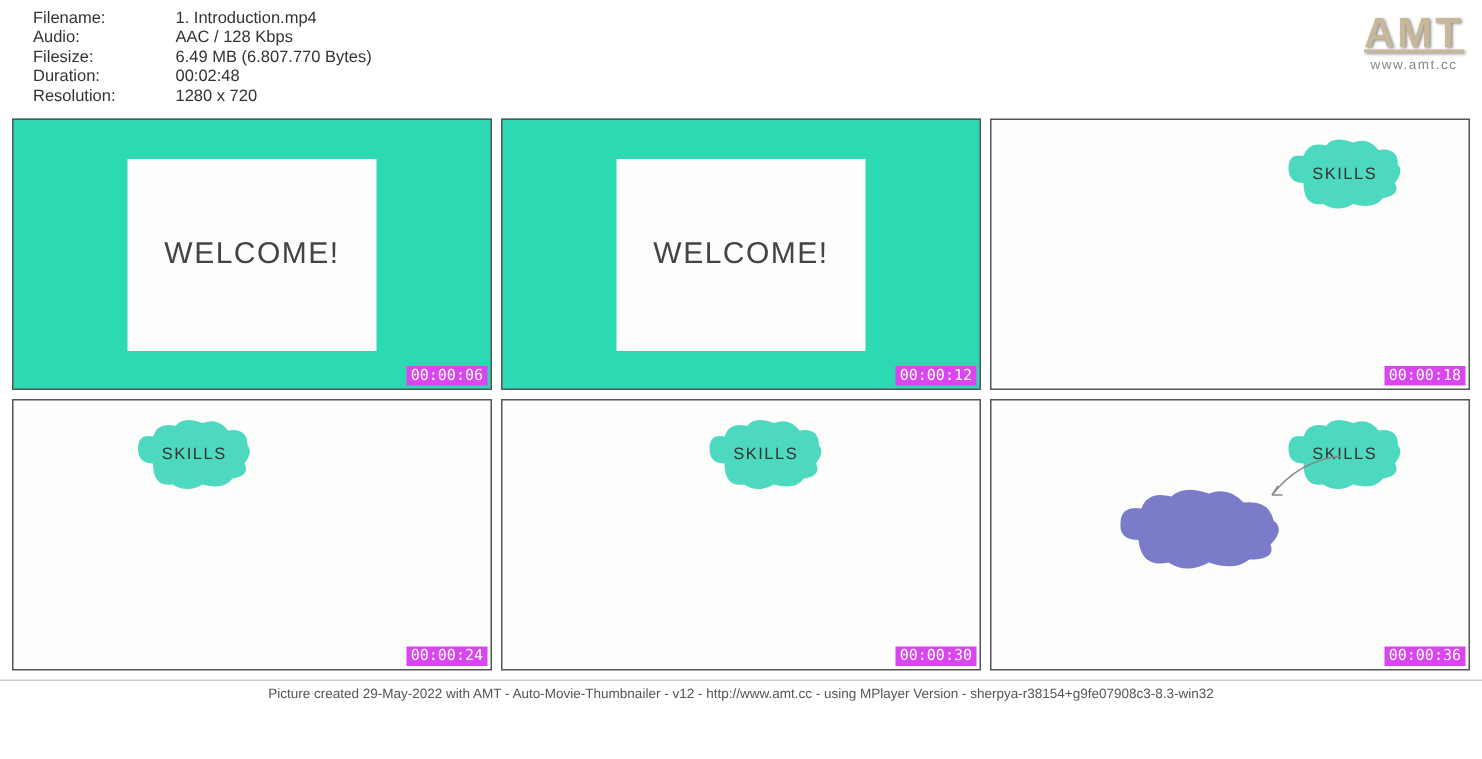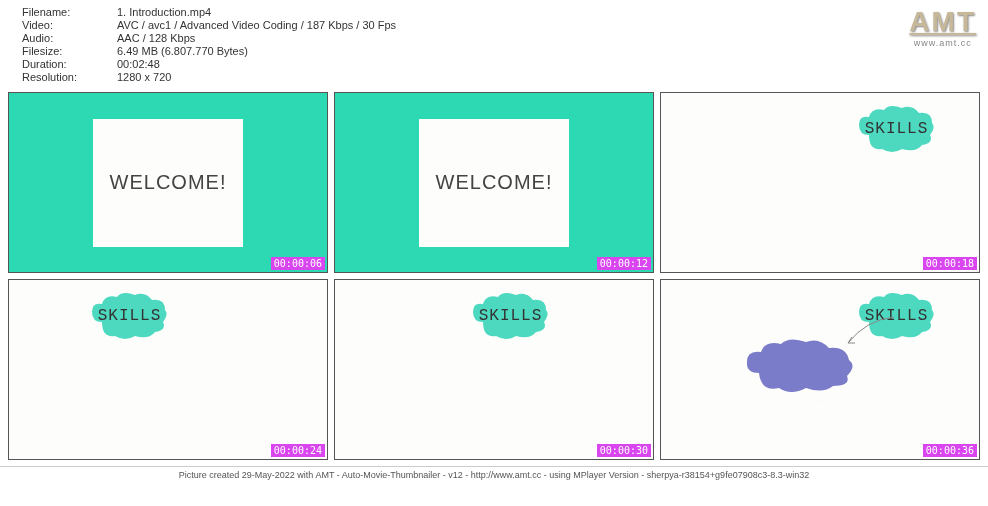"Video:" div.header-row { html: <div> <span>Video:</span> <span>AVC / avc1 / Advanced Video Coding / 187 Kbps / 30 Fps</span> </div> -> none }
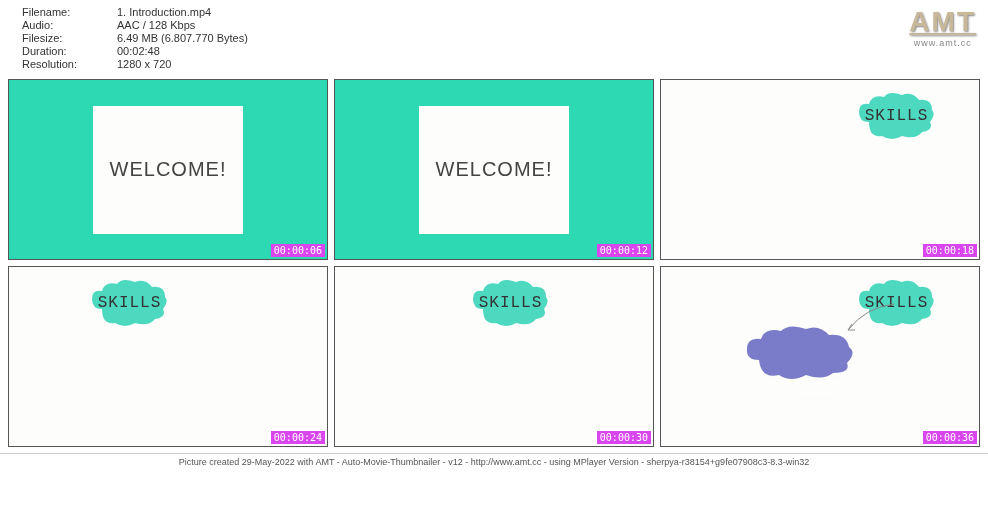"SKILLS" .cloud-label { font-family: Liberation Mono, monospace -> Liberation Sans, sans-serif; font-size: 16px -> 11px }
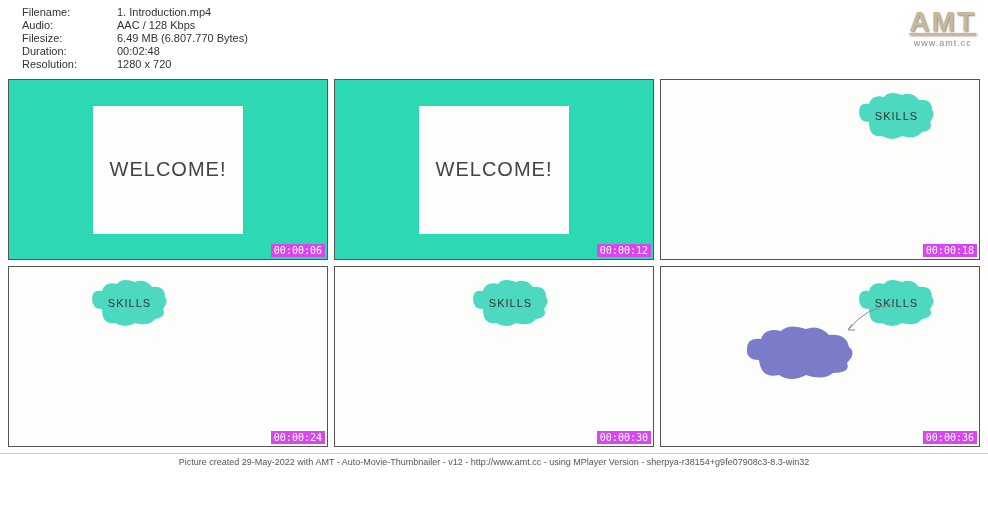"WELCOME!" .white-box { width: 150px -> 166px }
